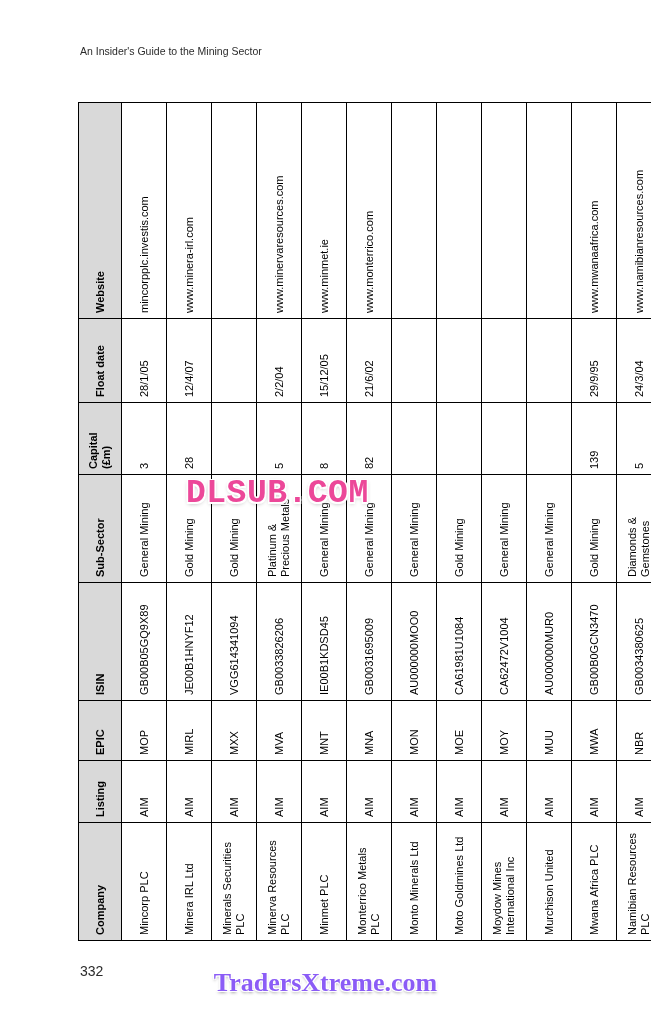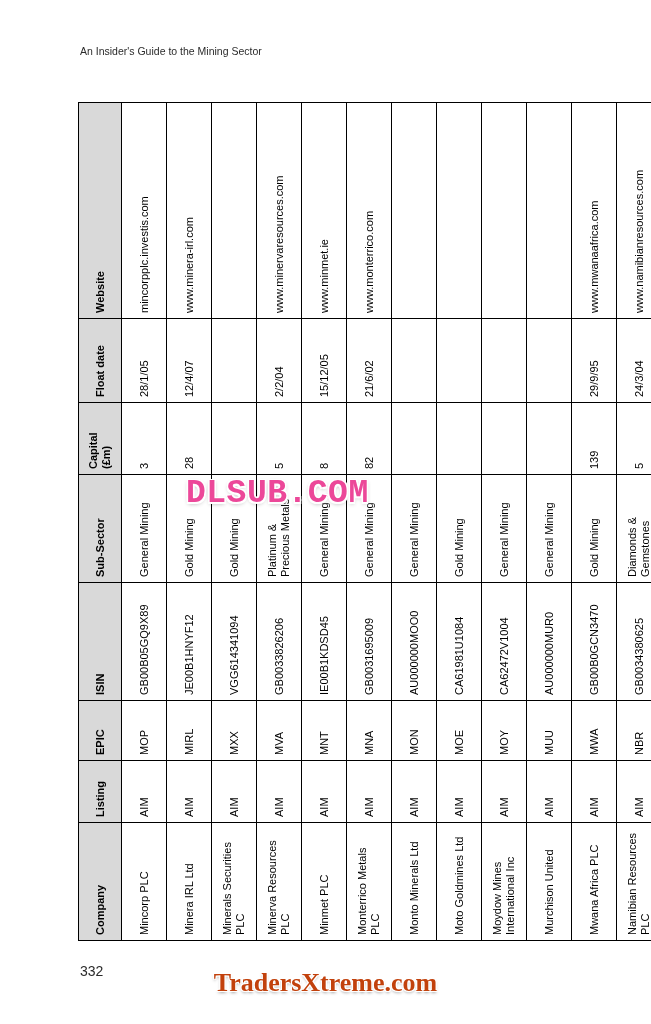"TradersXtreme.com" .brand-bottom { color: #c2410c -> #8b5cf6 }
